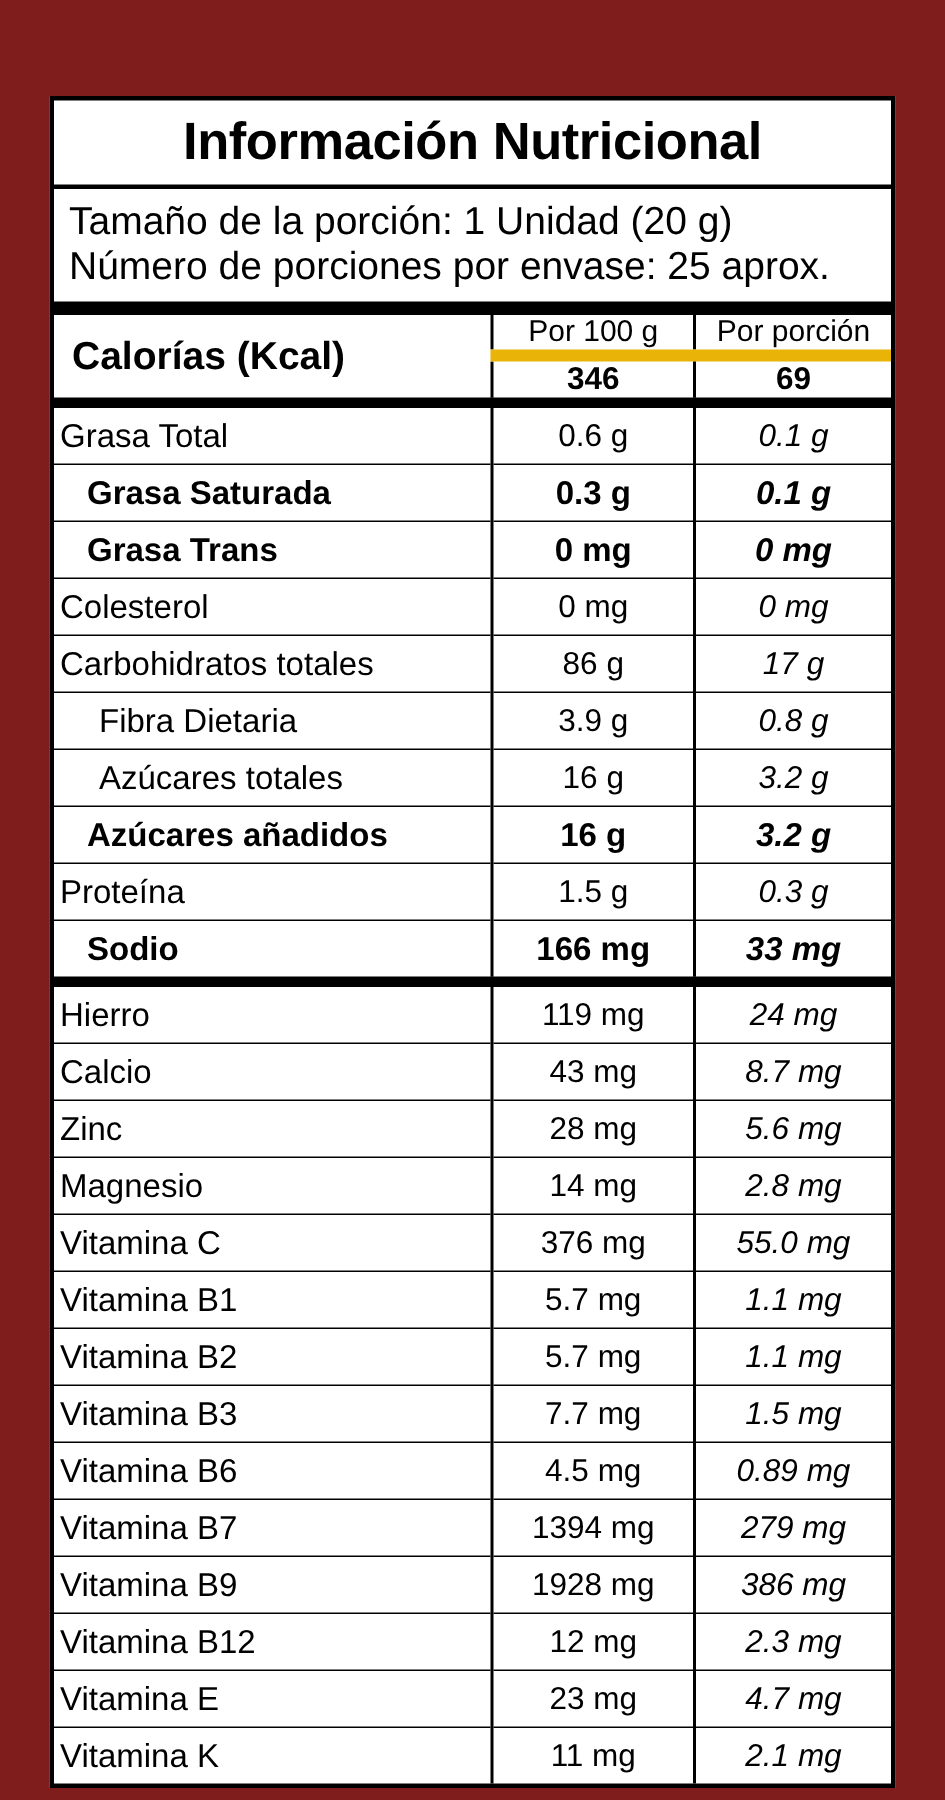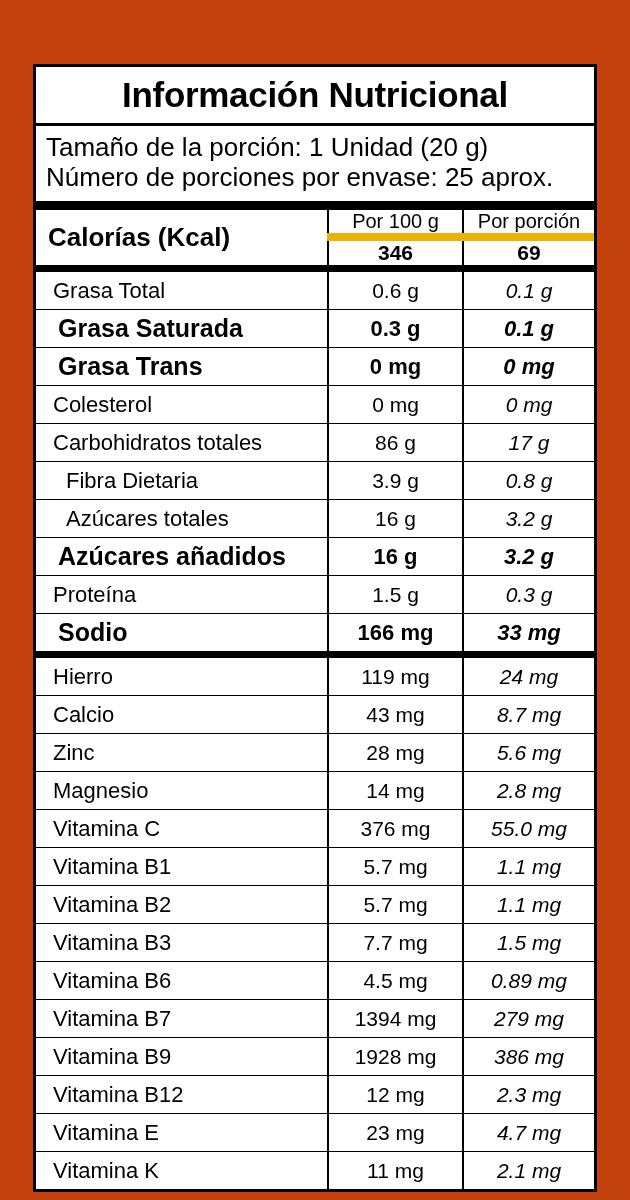"Información Nutricional" .page { background: #c2410c -> #7f1d1d }
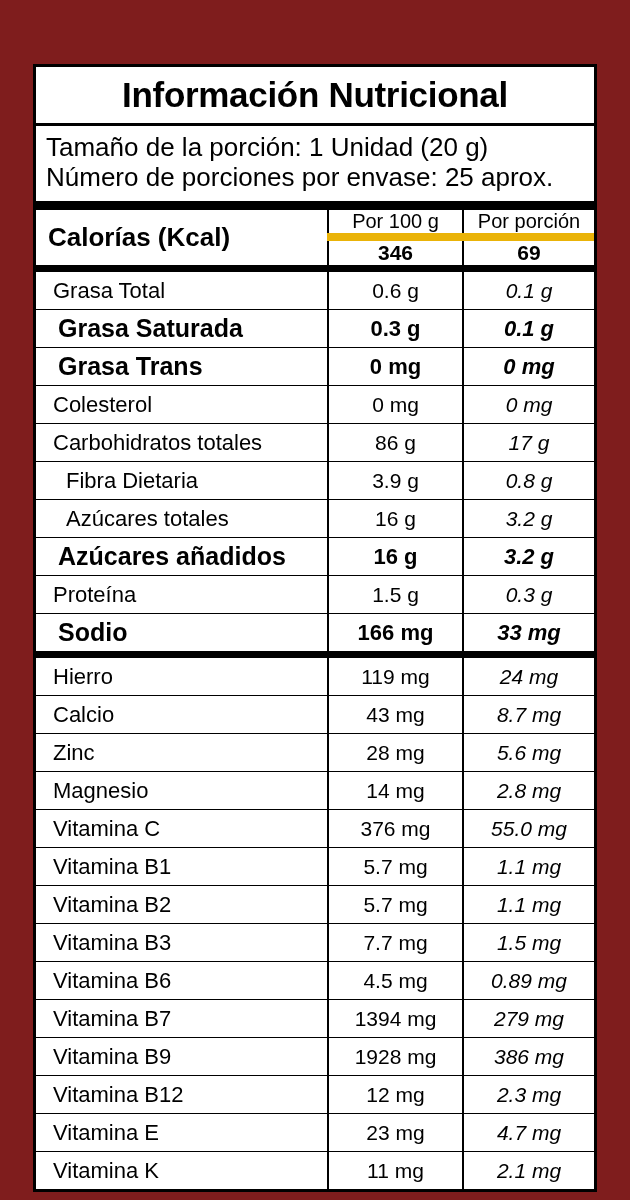"Grasa Total" tr.data td.name { padding-left: 17px -> 4px }
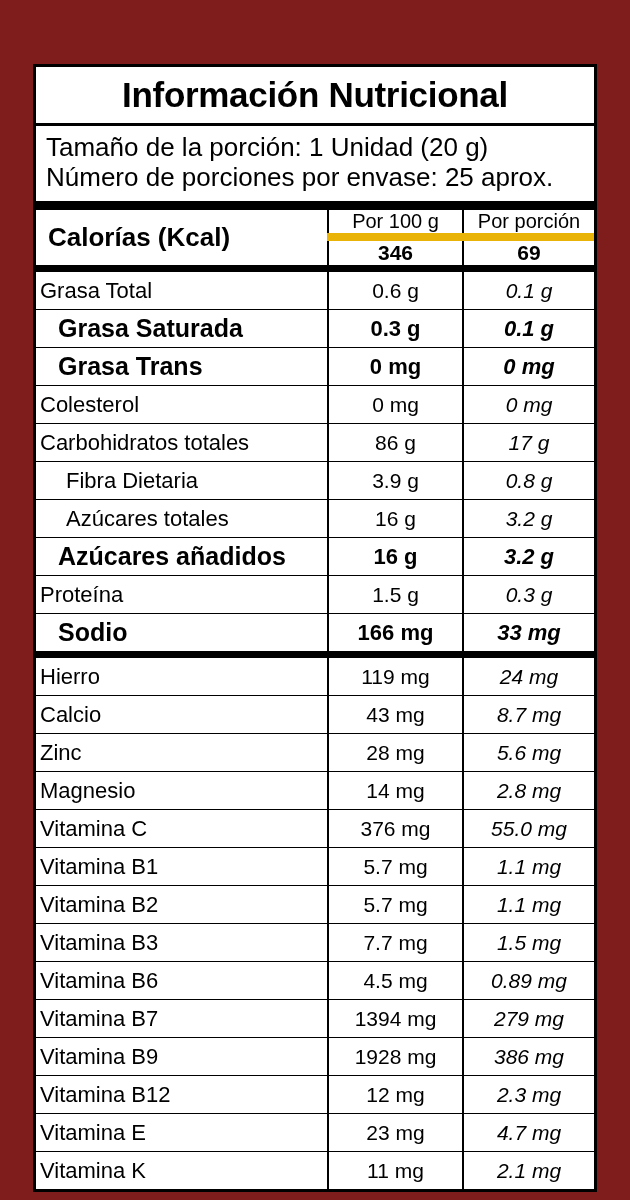"Grasa Saturada" tr.data.bold td.name, tr.data.bold td.val { font-size: 25px -> 22px }
